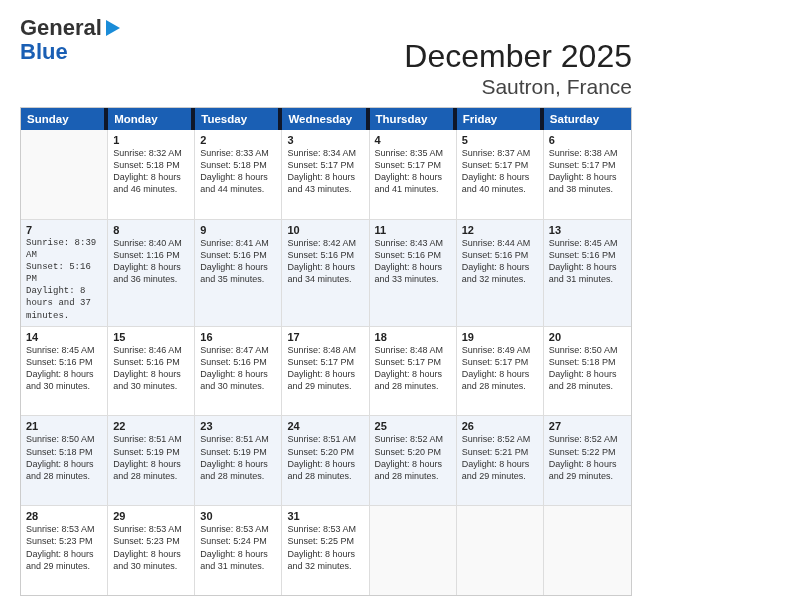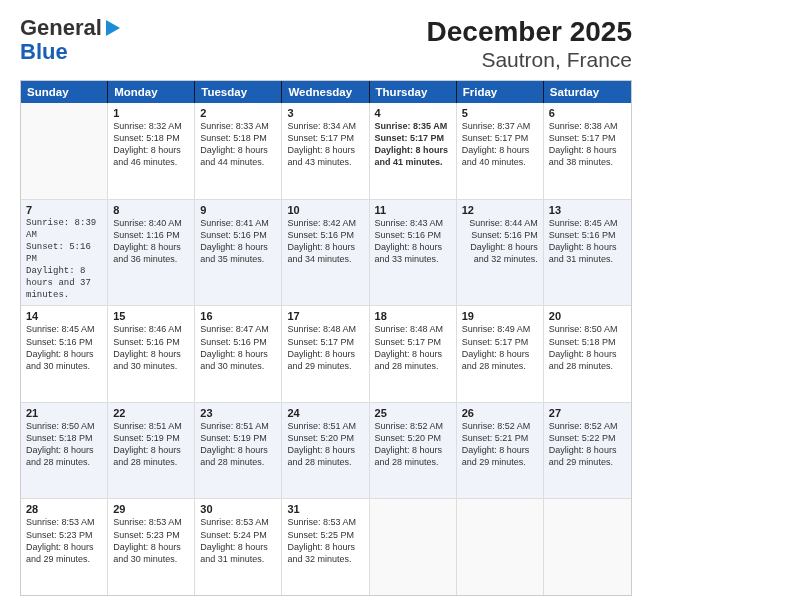"December 2025" .month-title { font-size: 28px -> 32px; font-weight: bold -> normal; margin-top: none -> 22px }
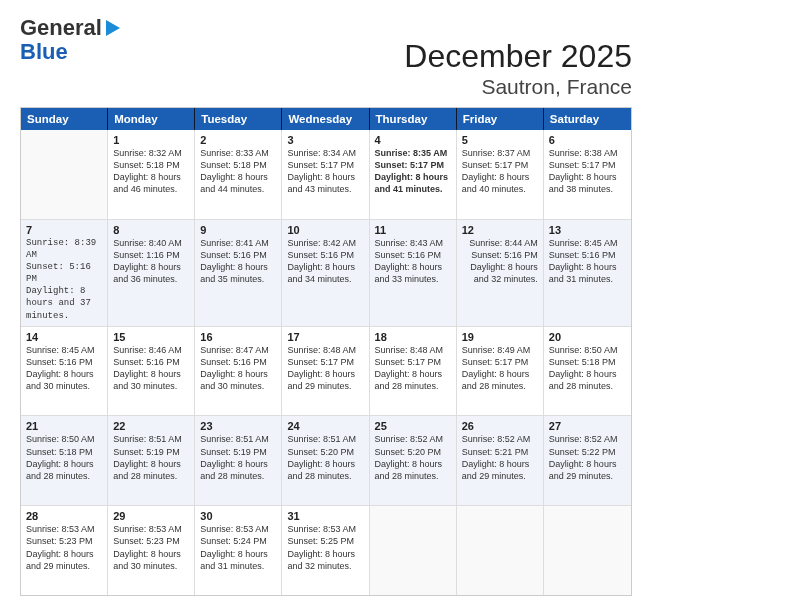"Sunday" .cal-header-cell { border-right: 1px solid #0f172a -> 4px solid #0f172a }
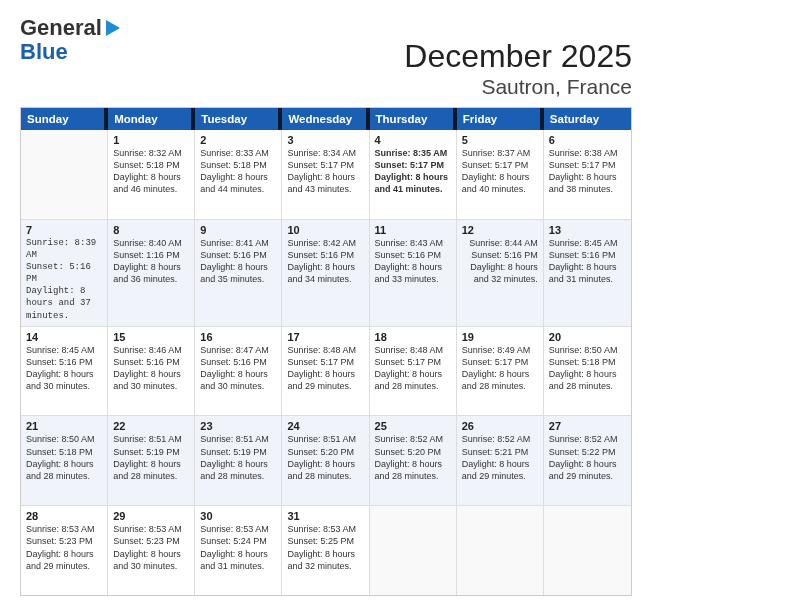"Sunrise: 8:35 AM" div.cell-info { font-weight: bold -> none }
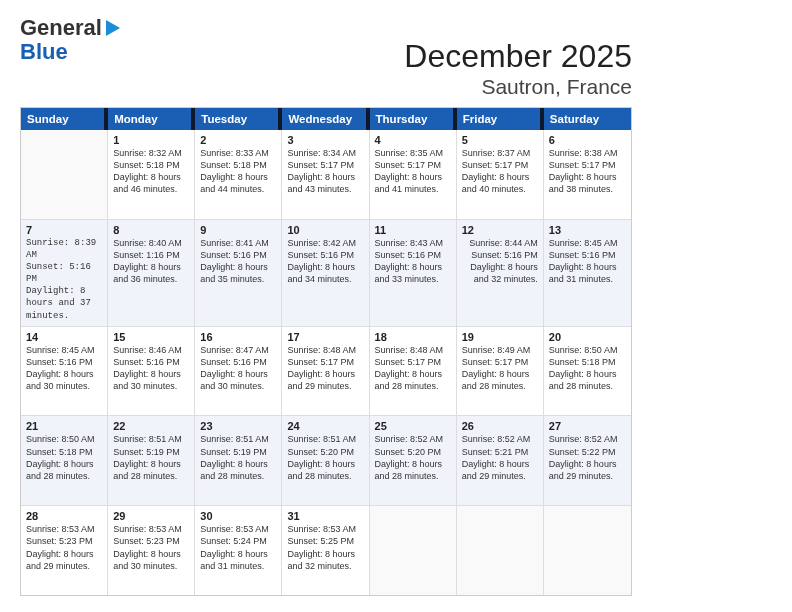"Sunrise: 8:44 AM" div.cell-info { text-align: right -> none }
